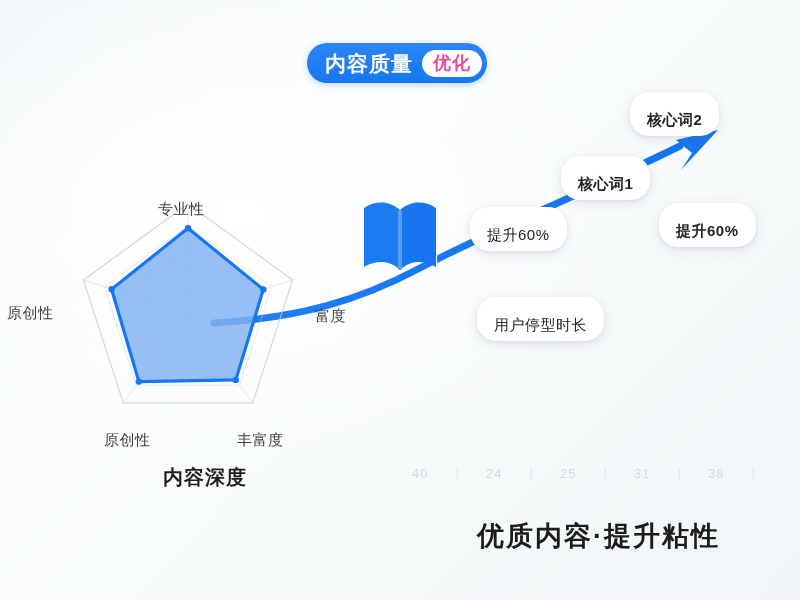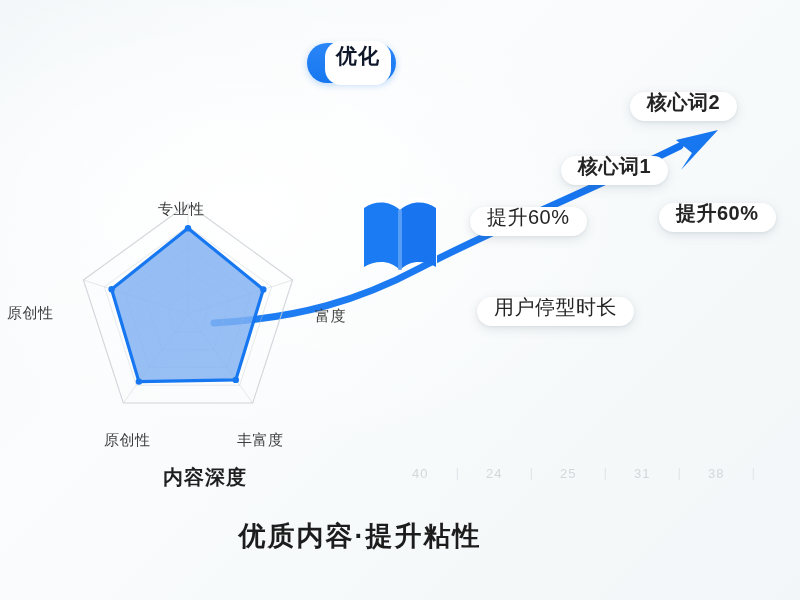"内容质量" span.bmain { html: none -> <span>内容质量</span> }
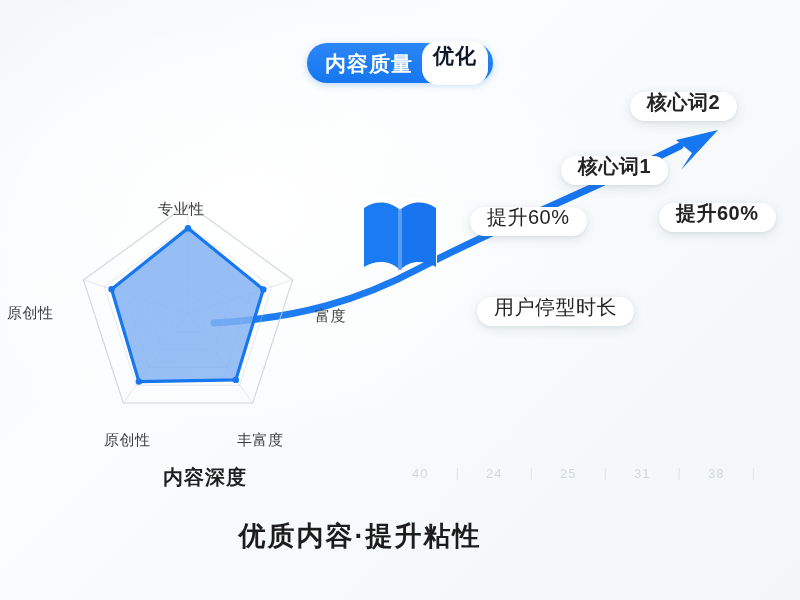"优化" #badge .btag { color: #0f172a -> #ec4899; font-size: 21px -> 18px; padding: 4px 11px 19px -> 4px 11px 5px }
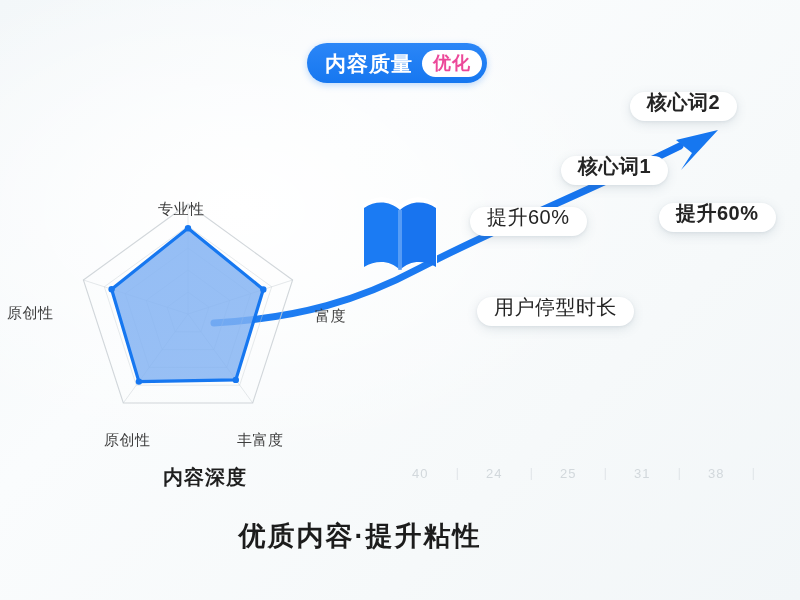"核心词2" .chip { font-size: 20px -> 15px; padding: 0 17px 9px -> 20px 17px 9px }
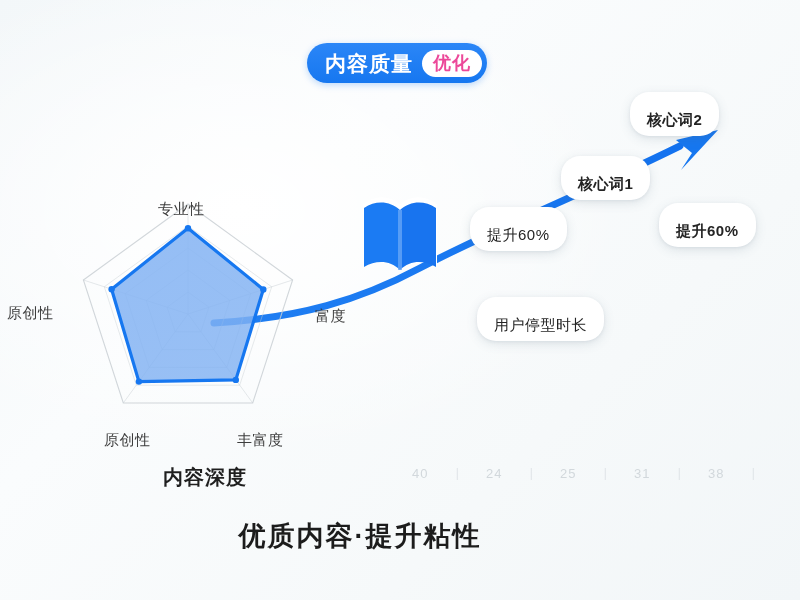"优质内容·提升粘性" #subline { text-align: center -> right }
